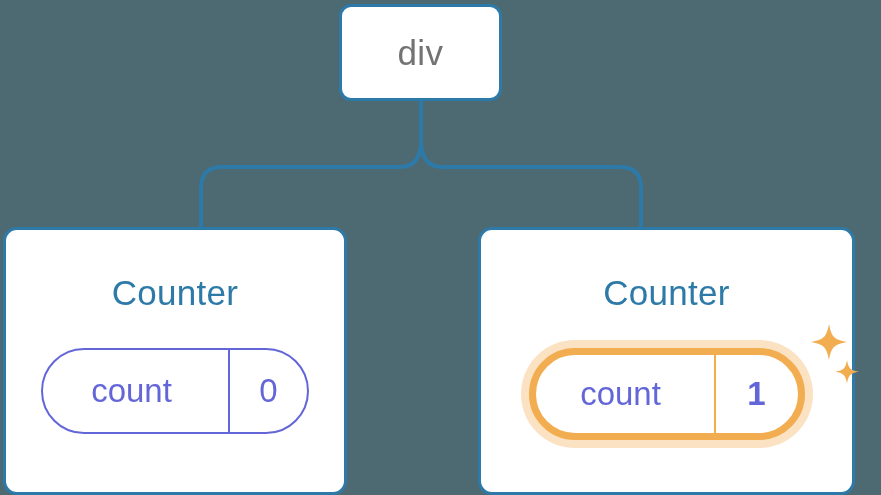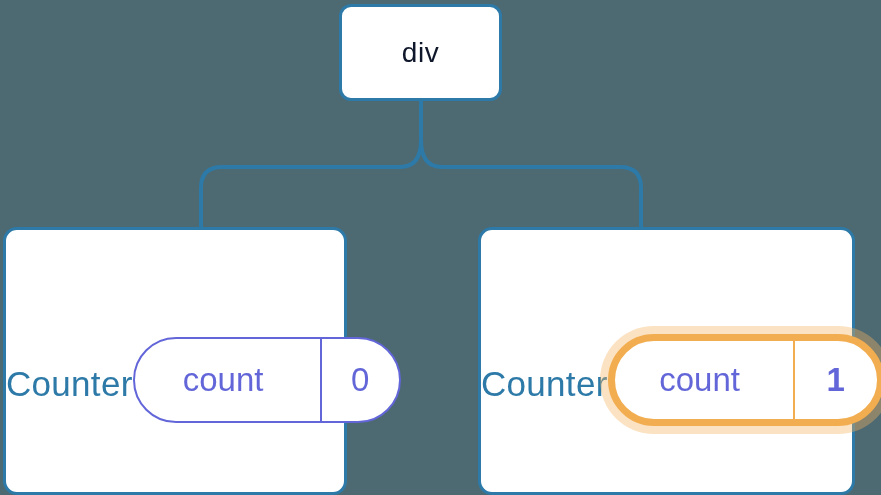"div" .node-root-label { color: #0f172a -> #737373; font-size: 28px -> 35px }
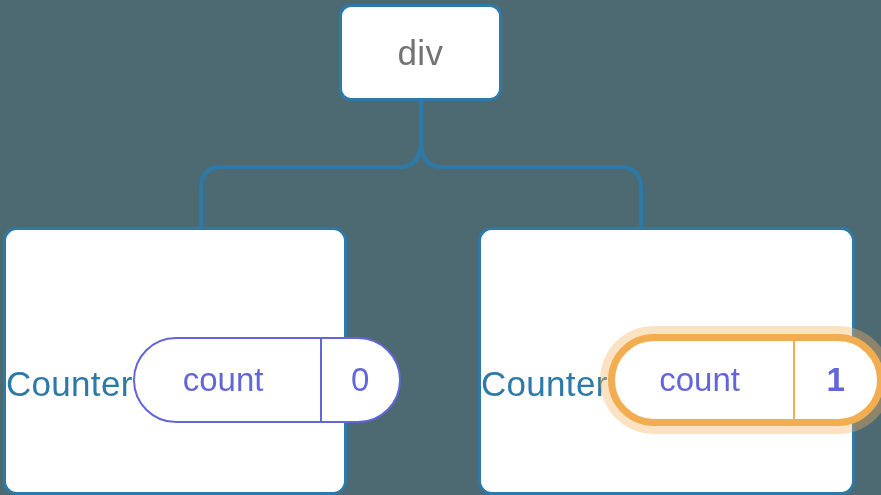"Counter" .card { flex-direction: row -> column }
